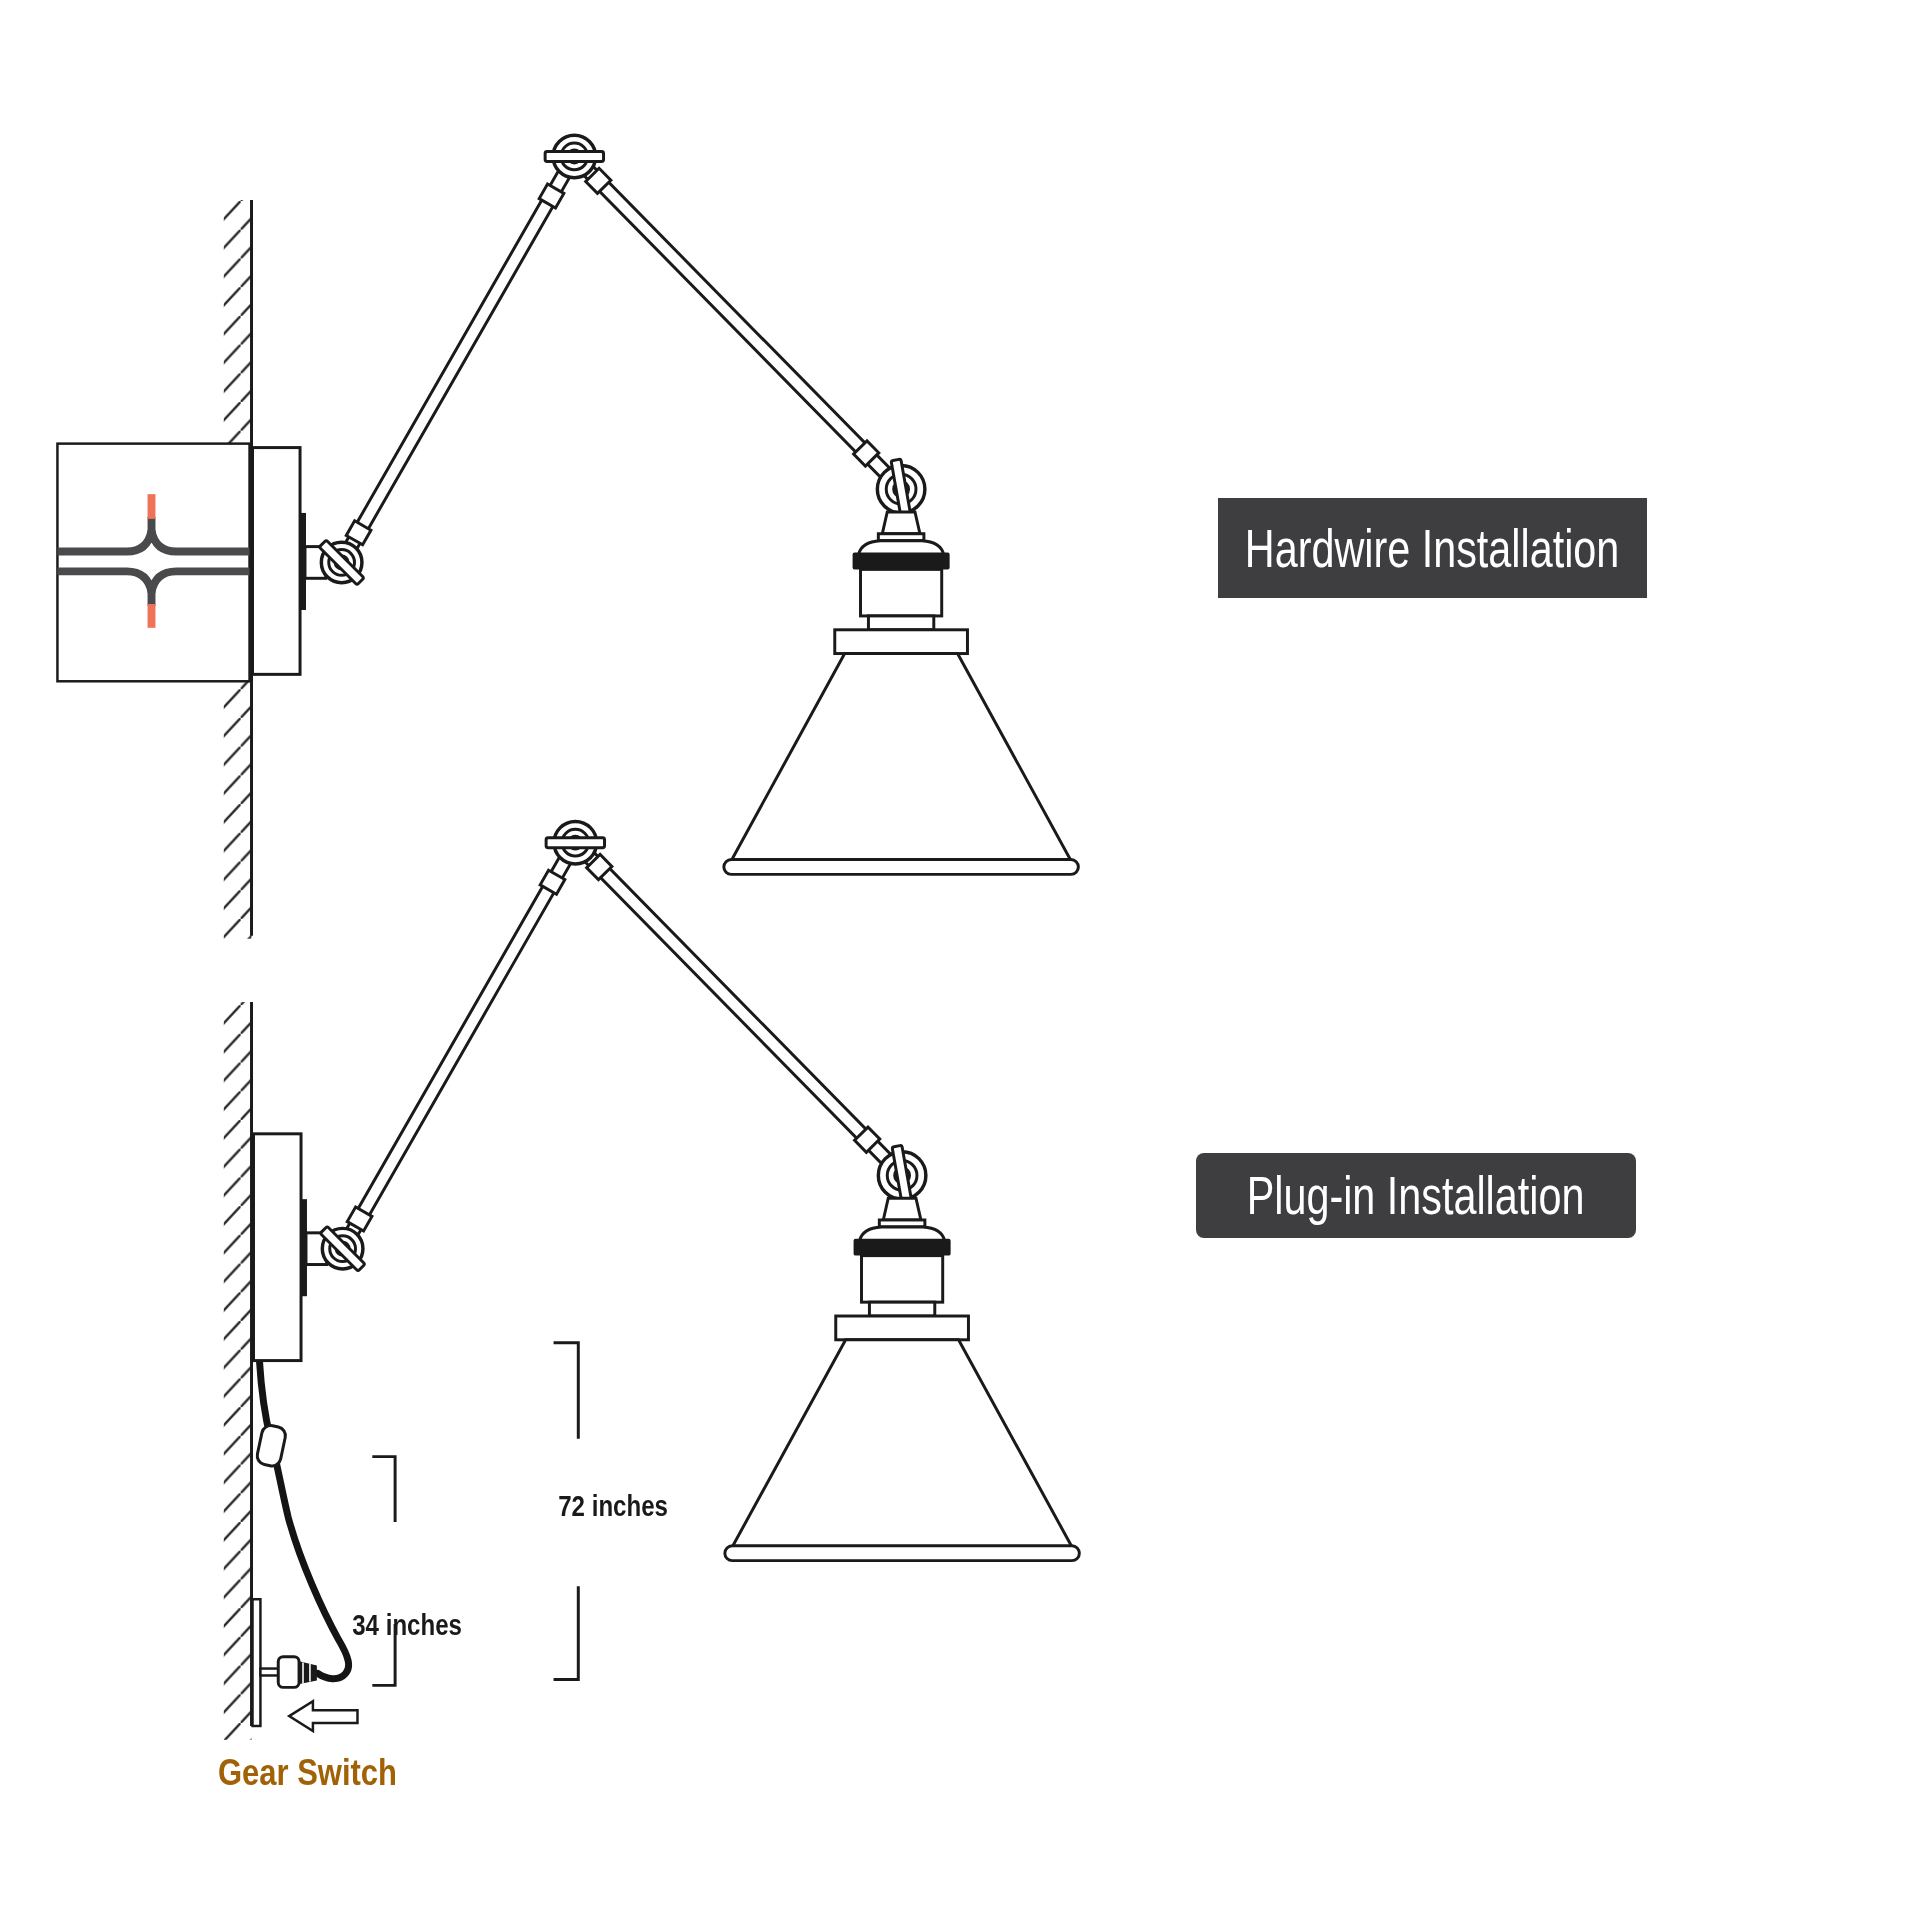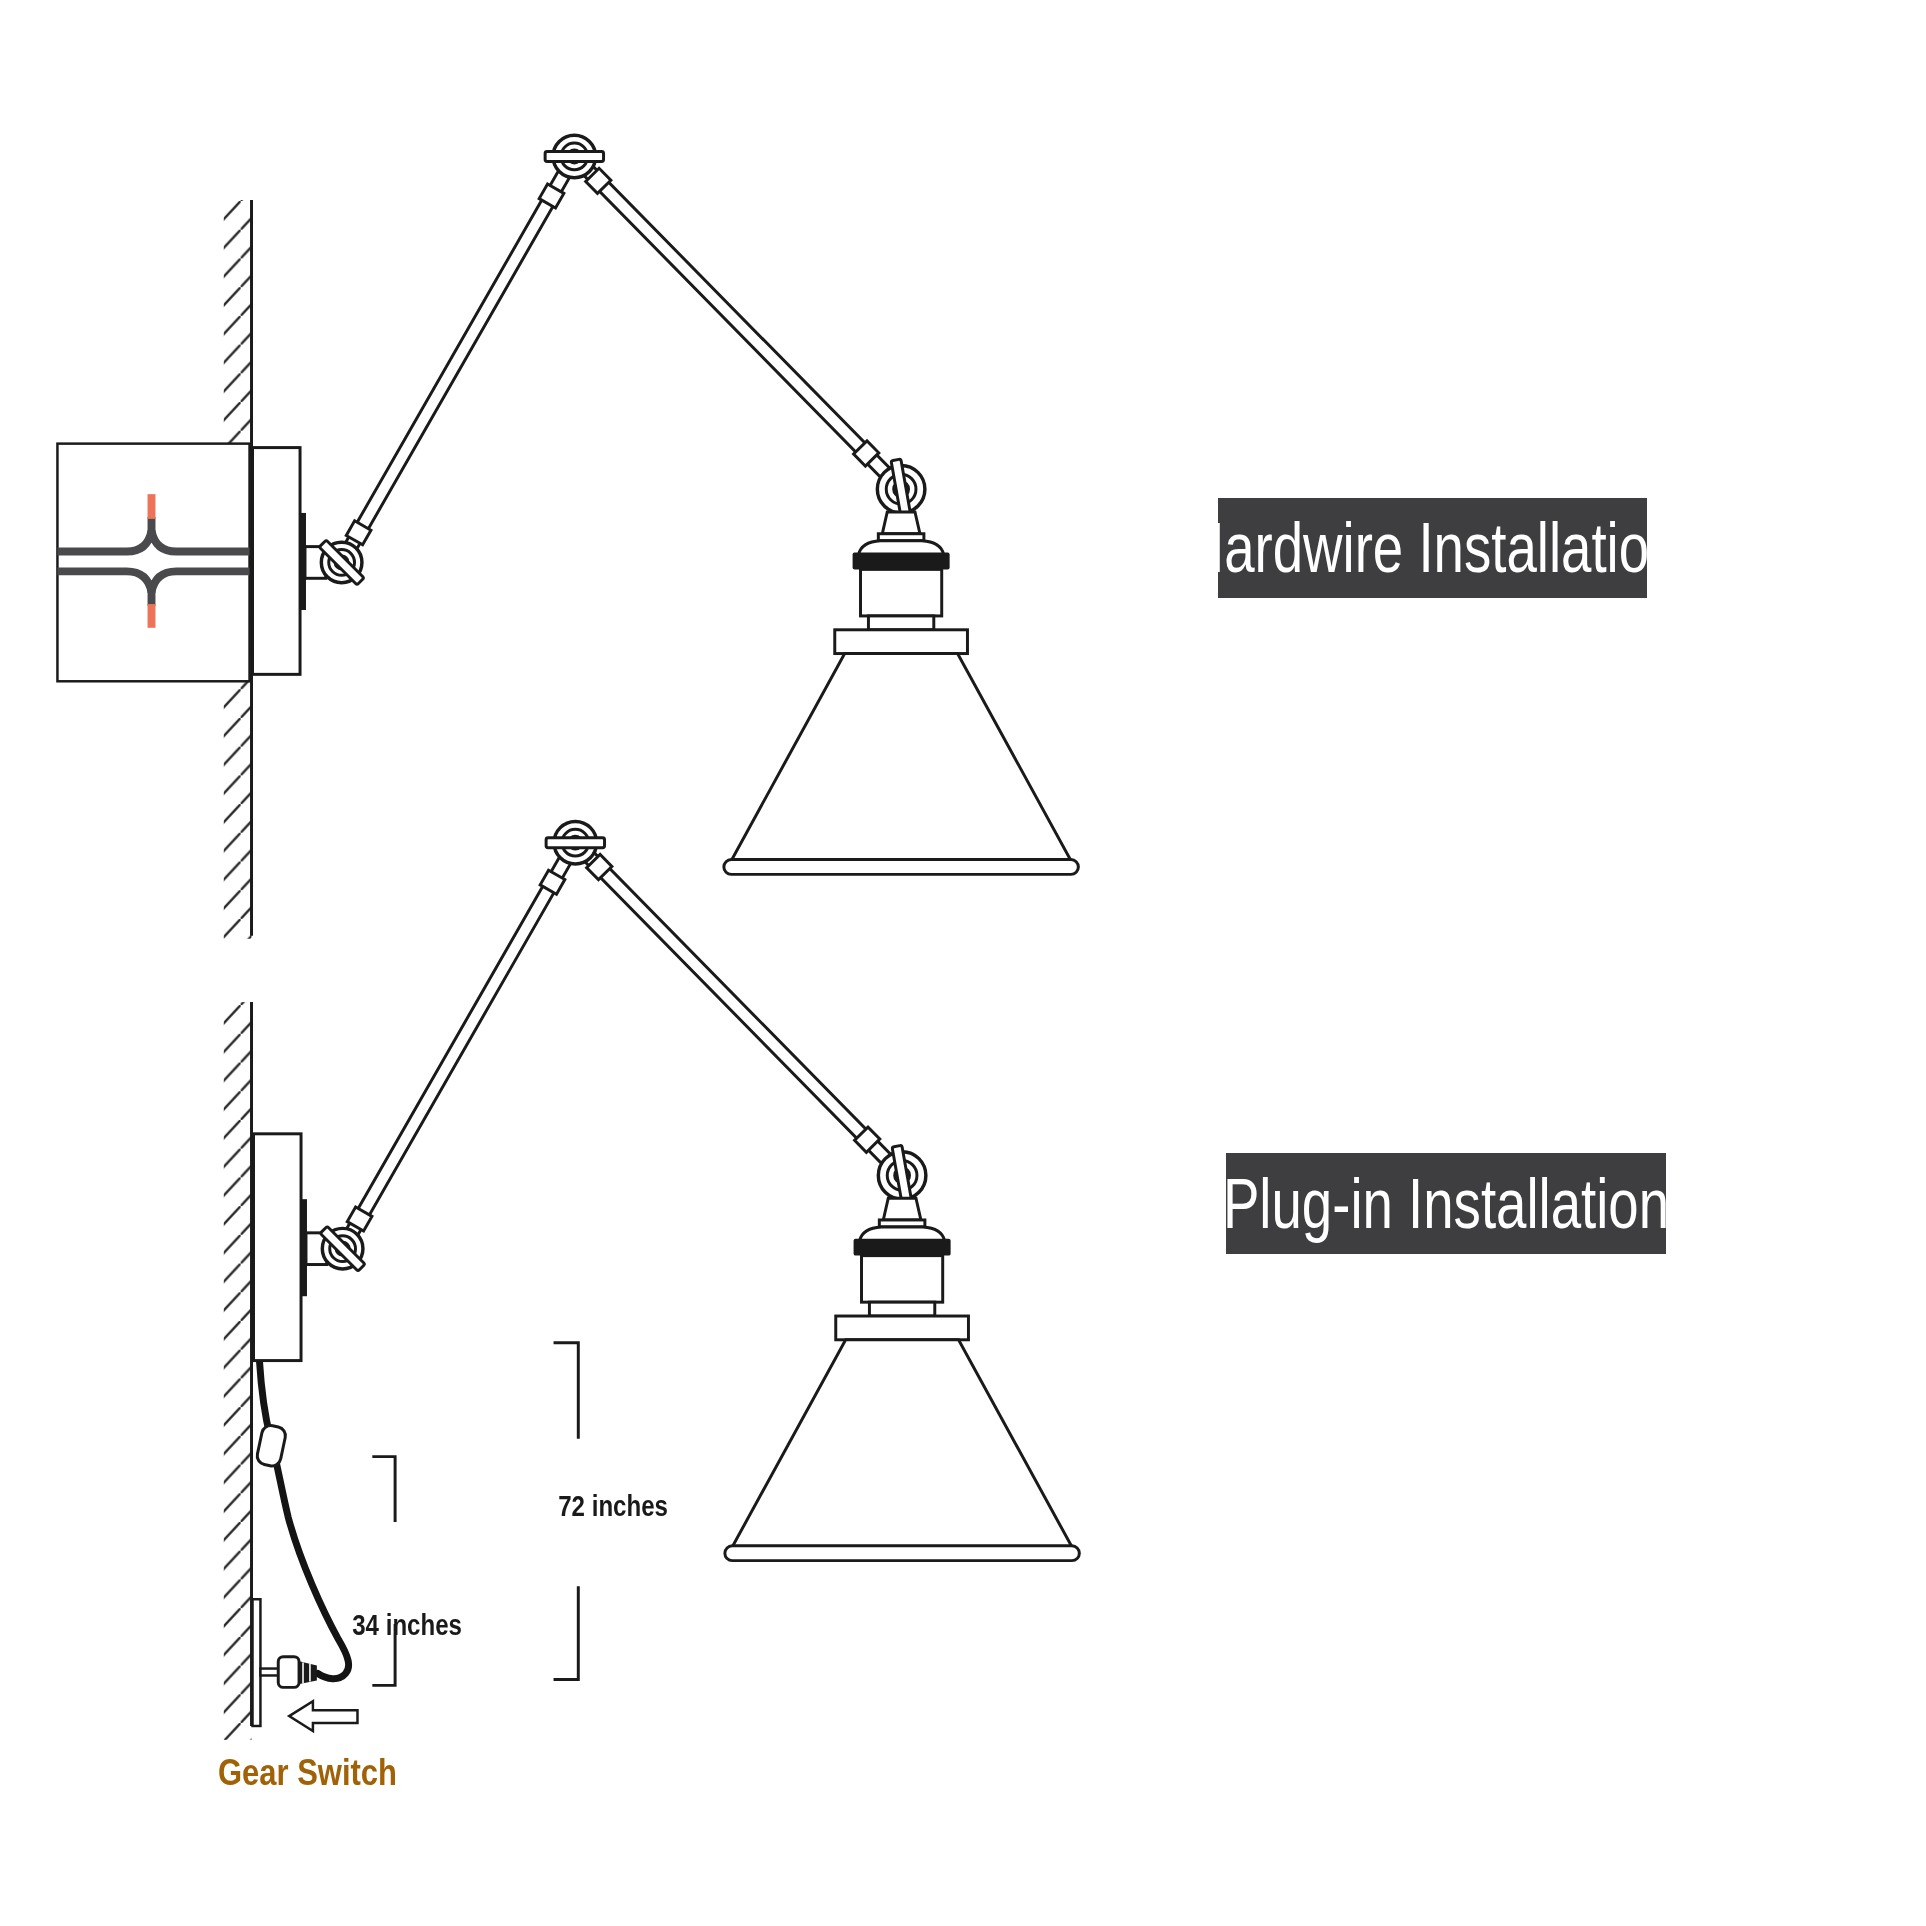"Hardwire Installation" .label-box { font-size: 70px -> 53px }
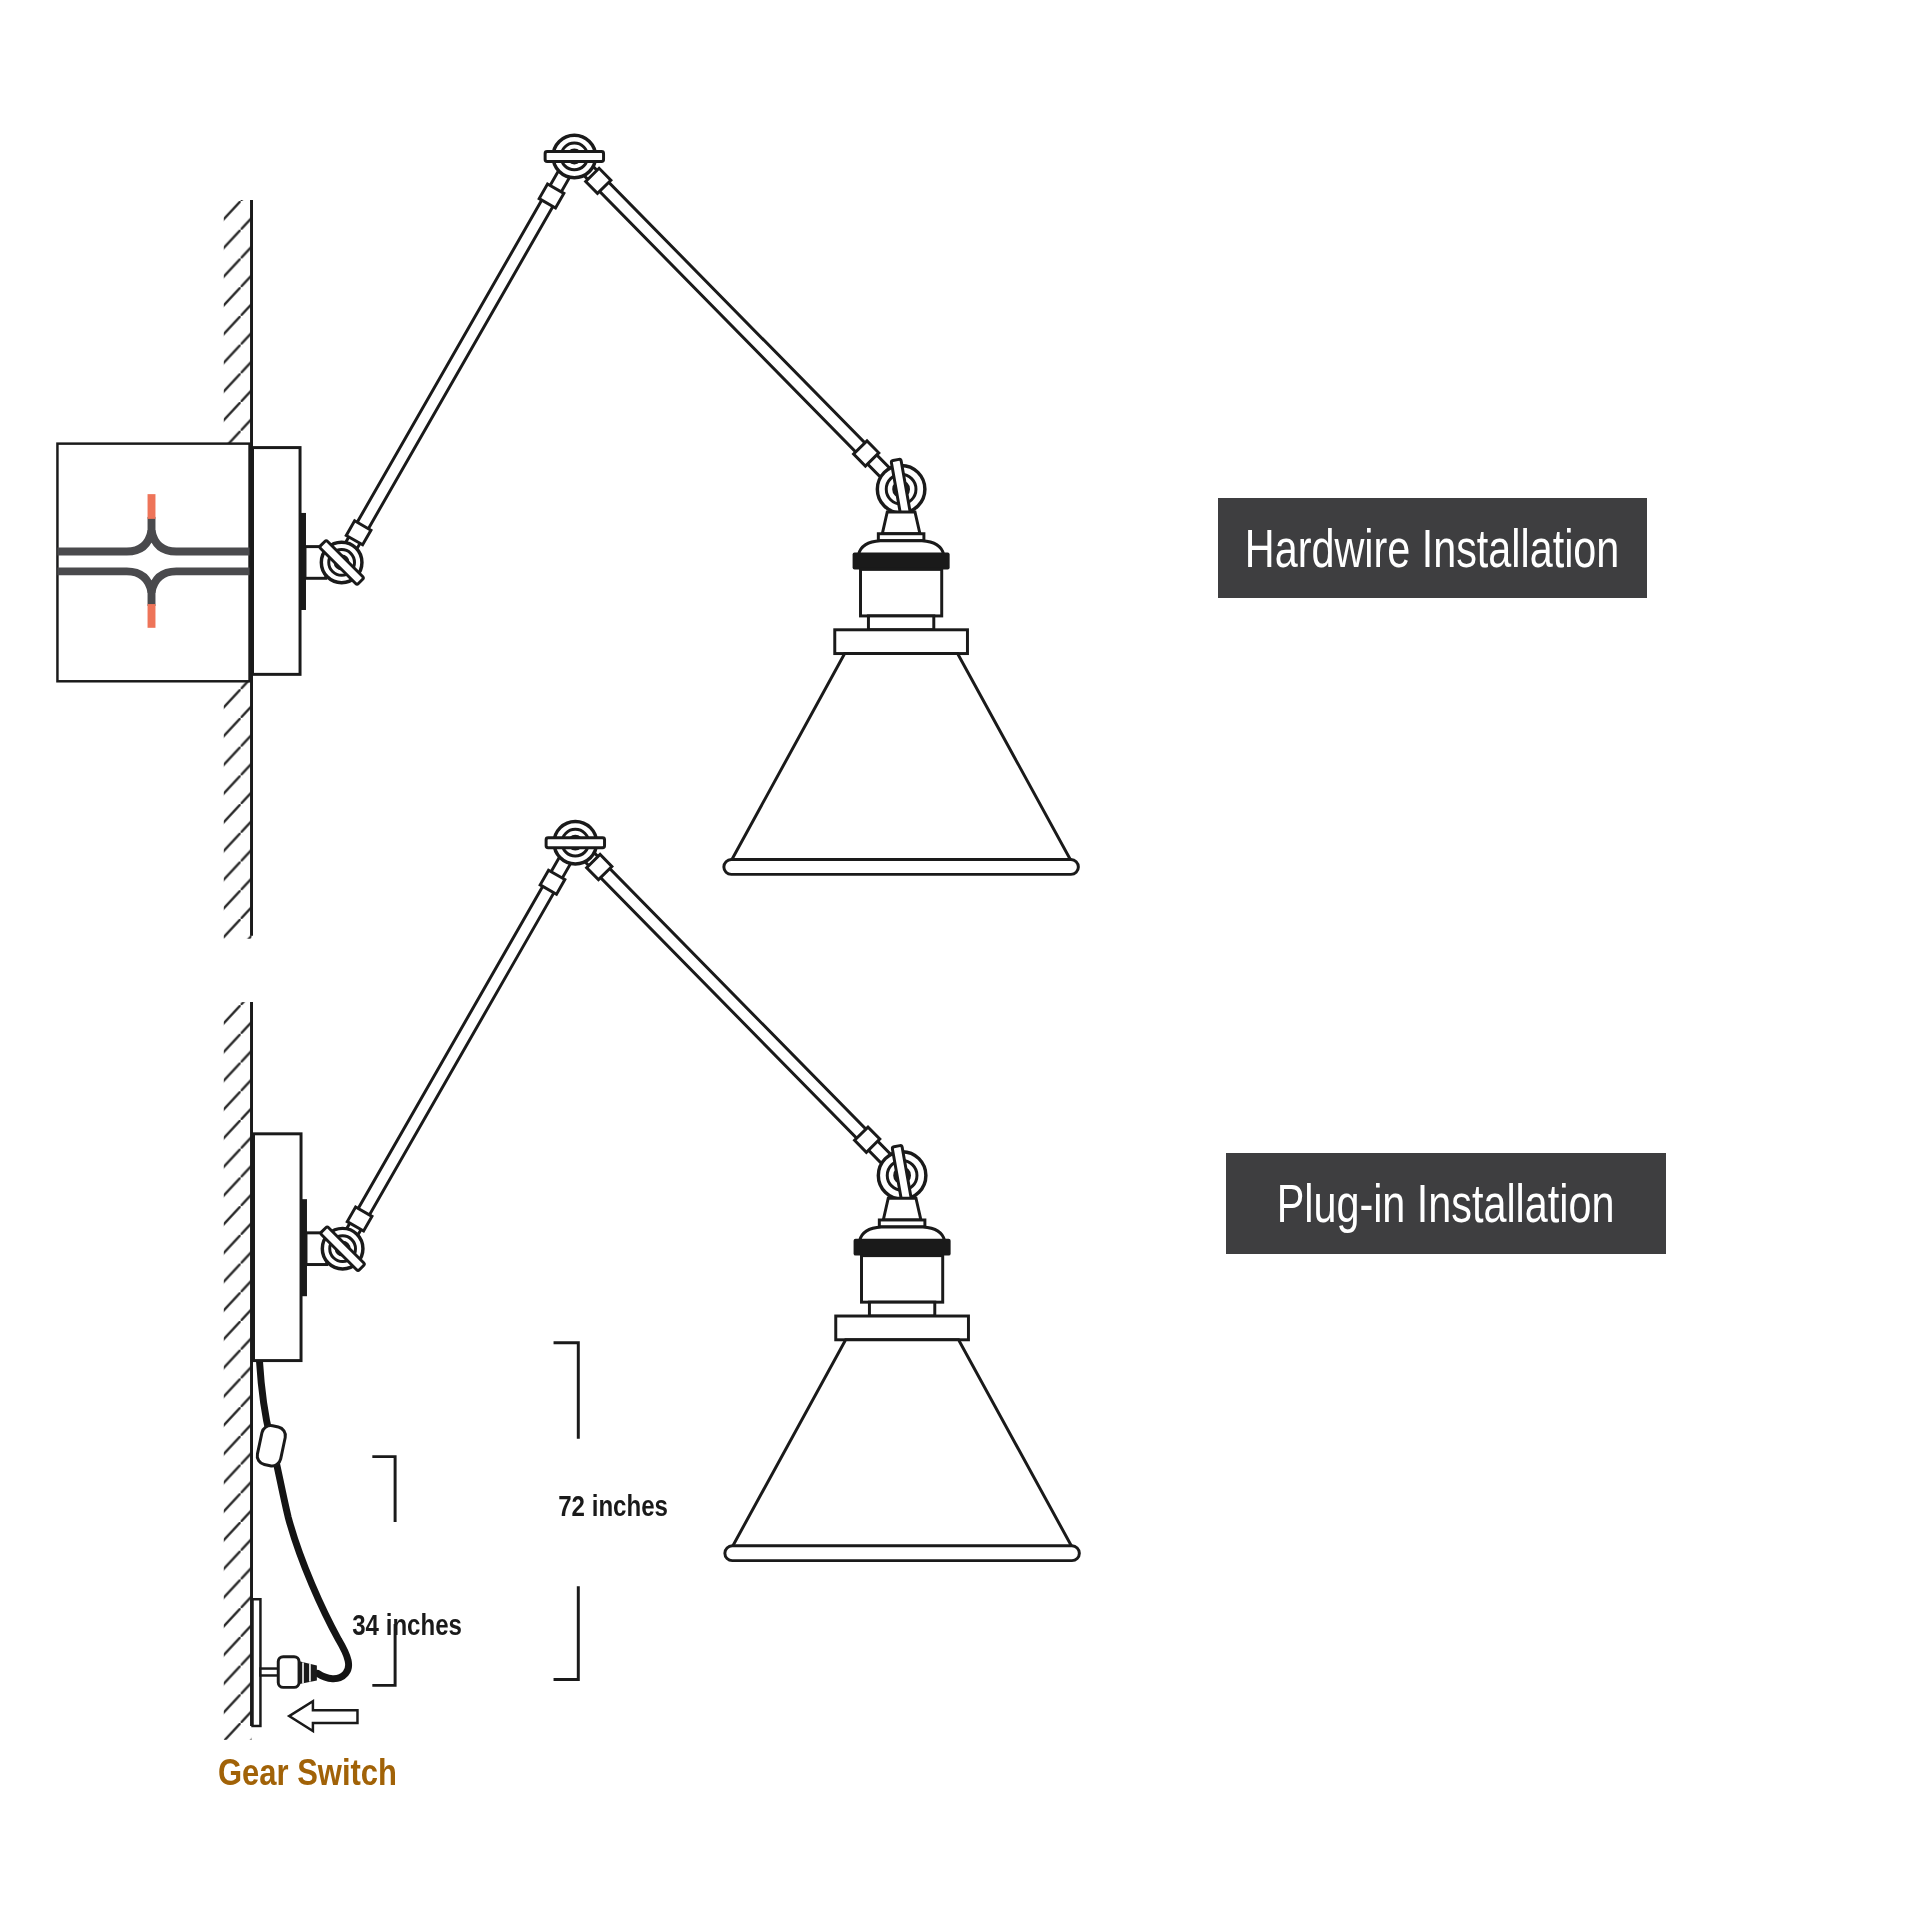"Plug-in Installation" div.label-box { border-radius: none -> 8px; height: 101px -> 85px; left: 1226px -> 1196px }
